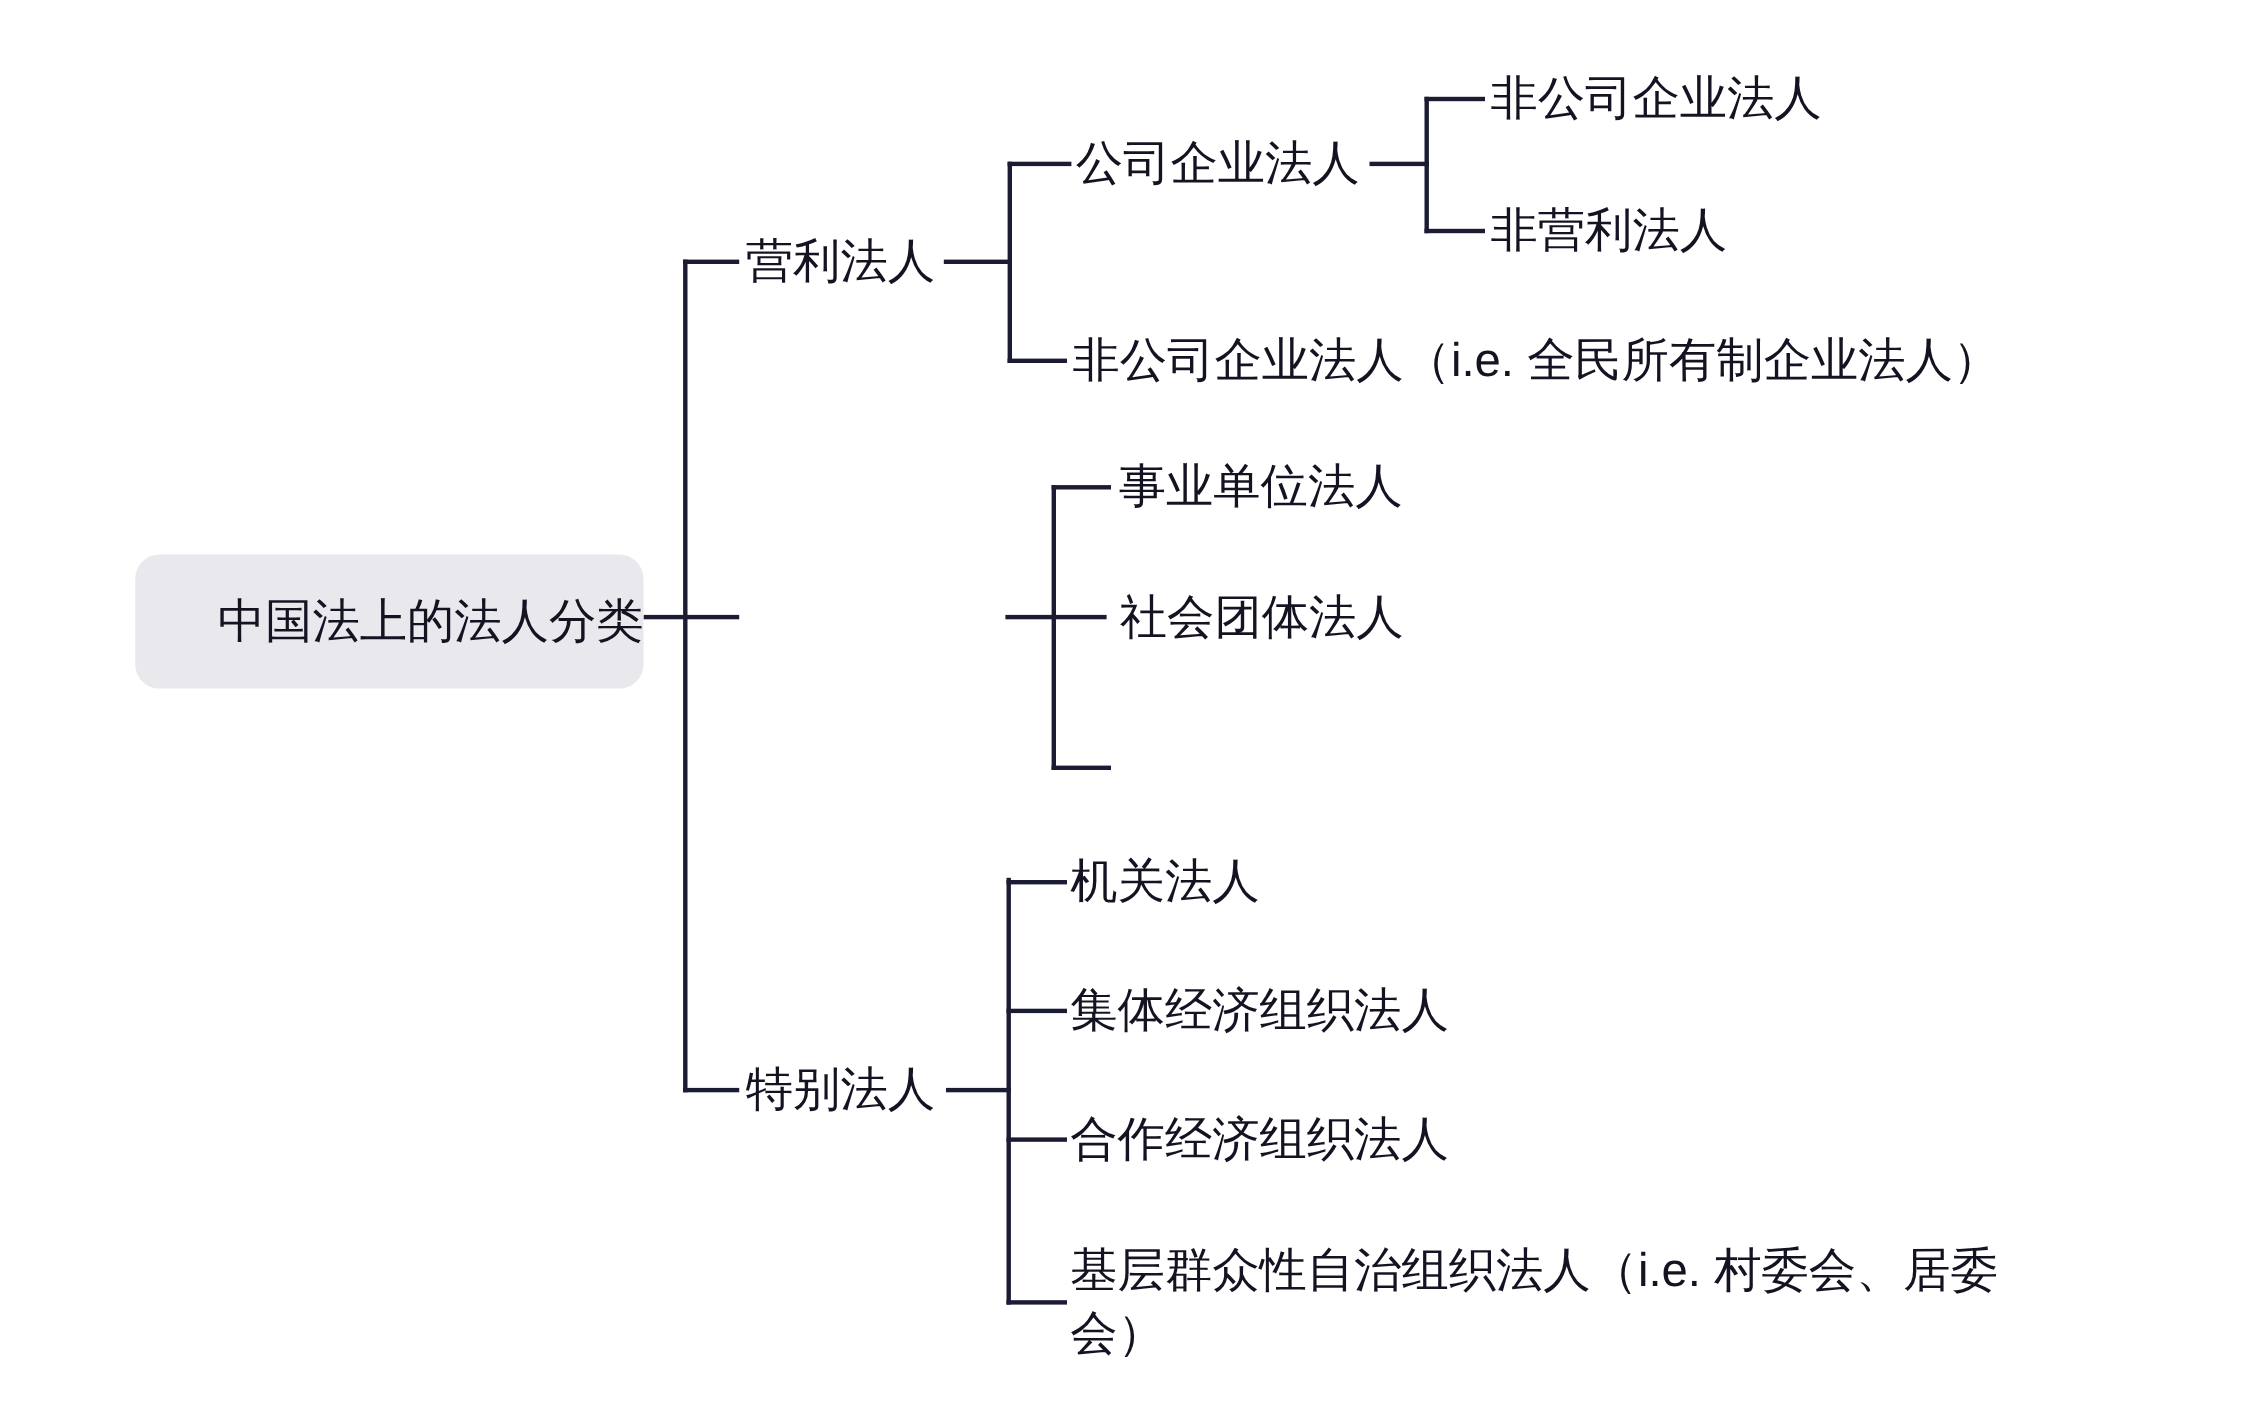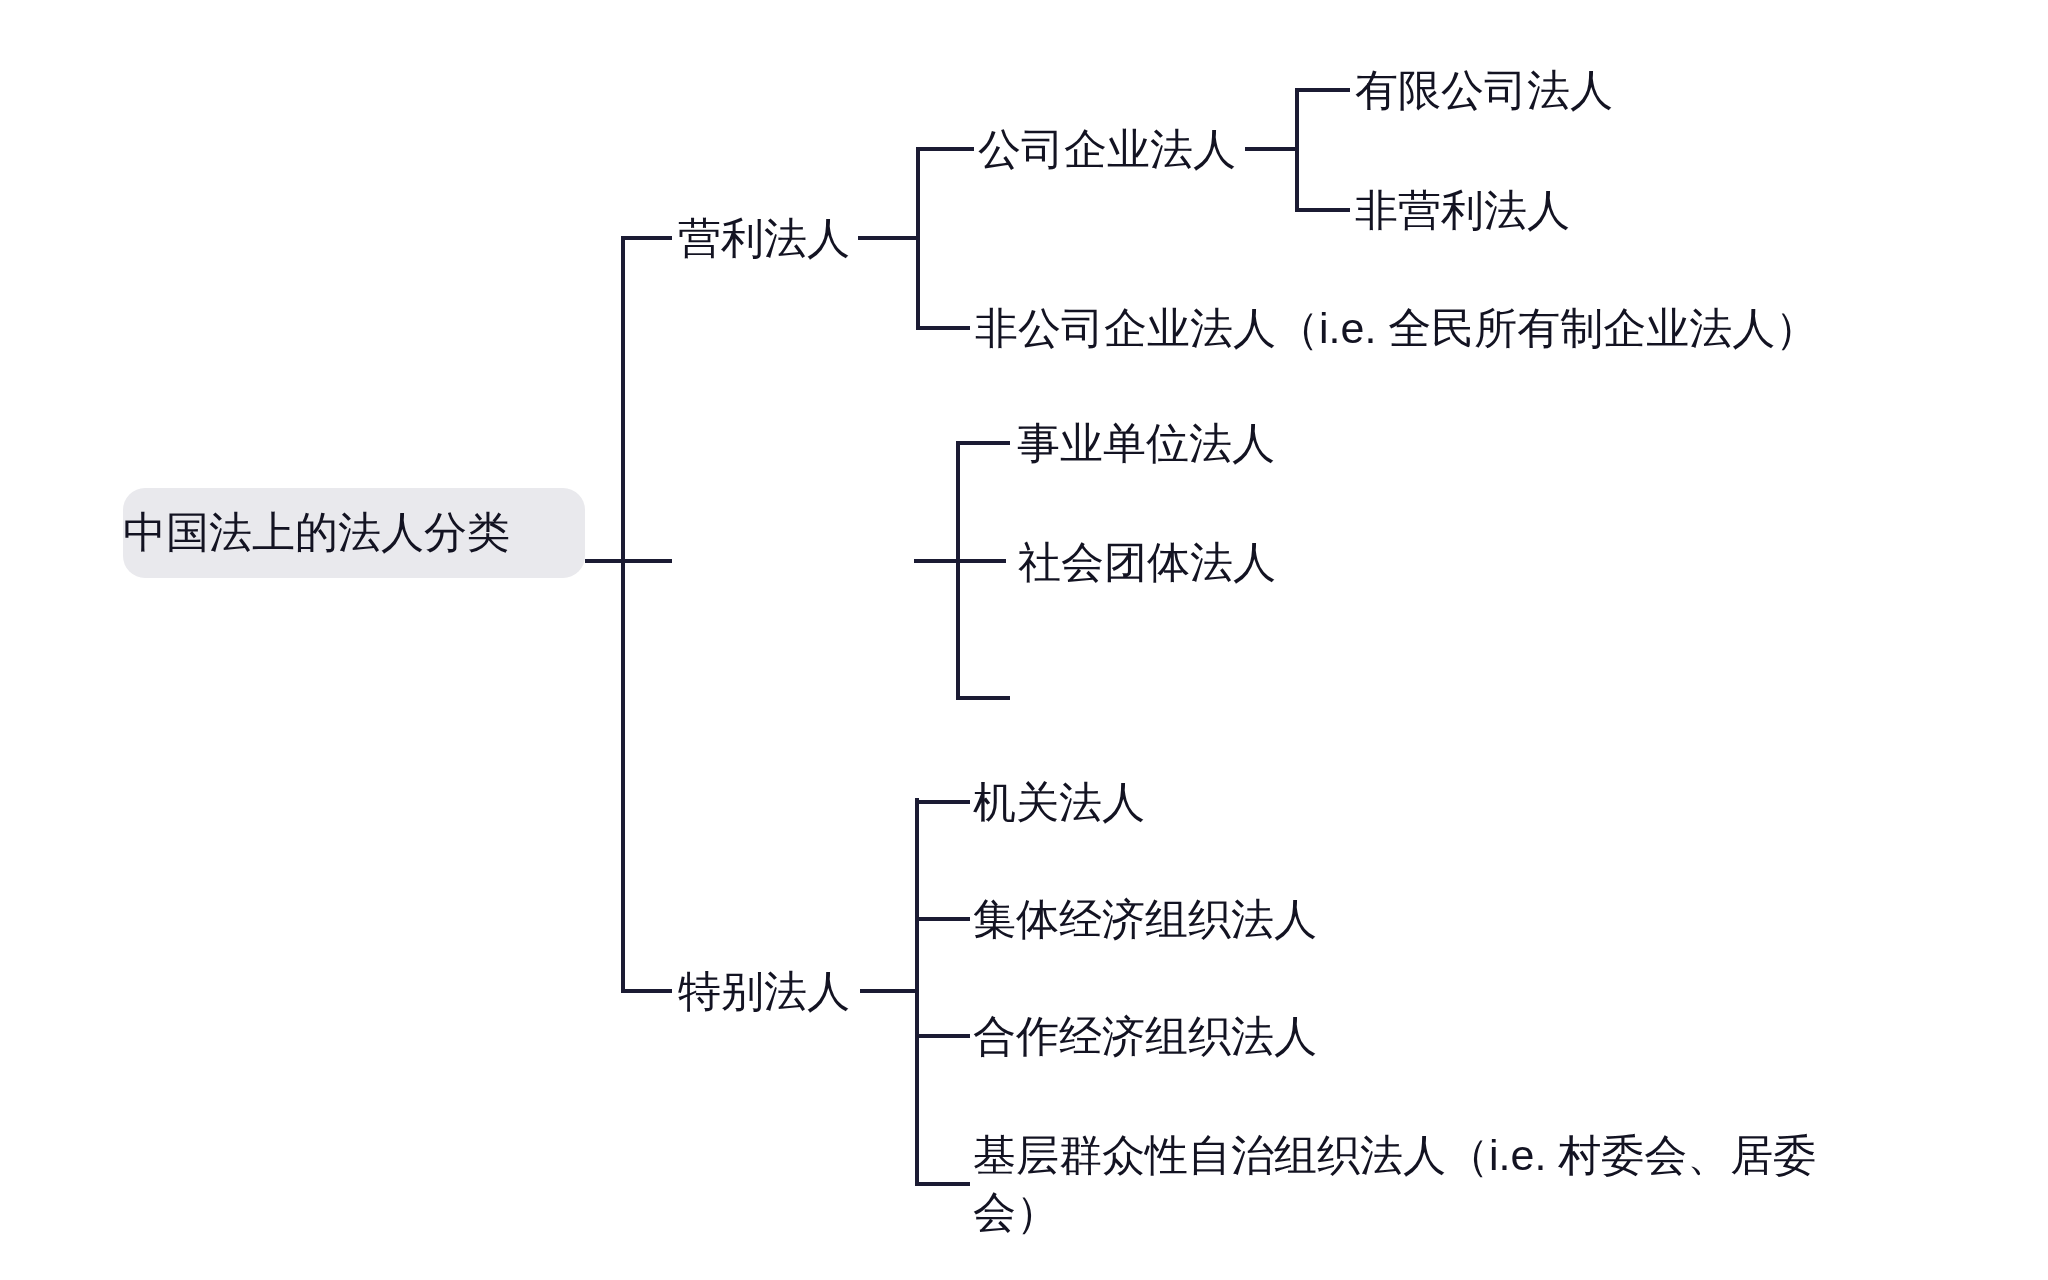"有限公司法人" div.label { text: 有限公司 -> 非公司企业 }
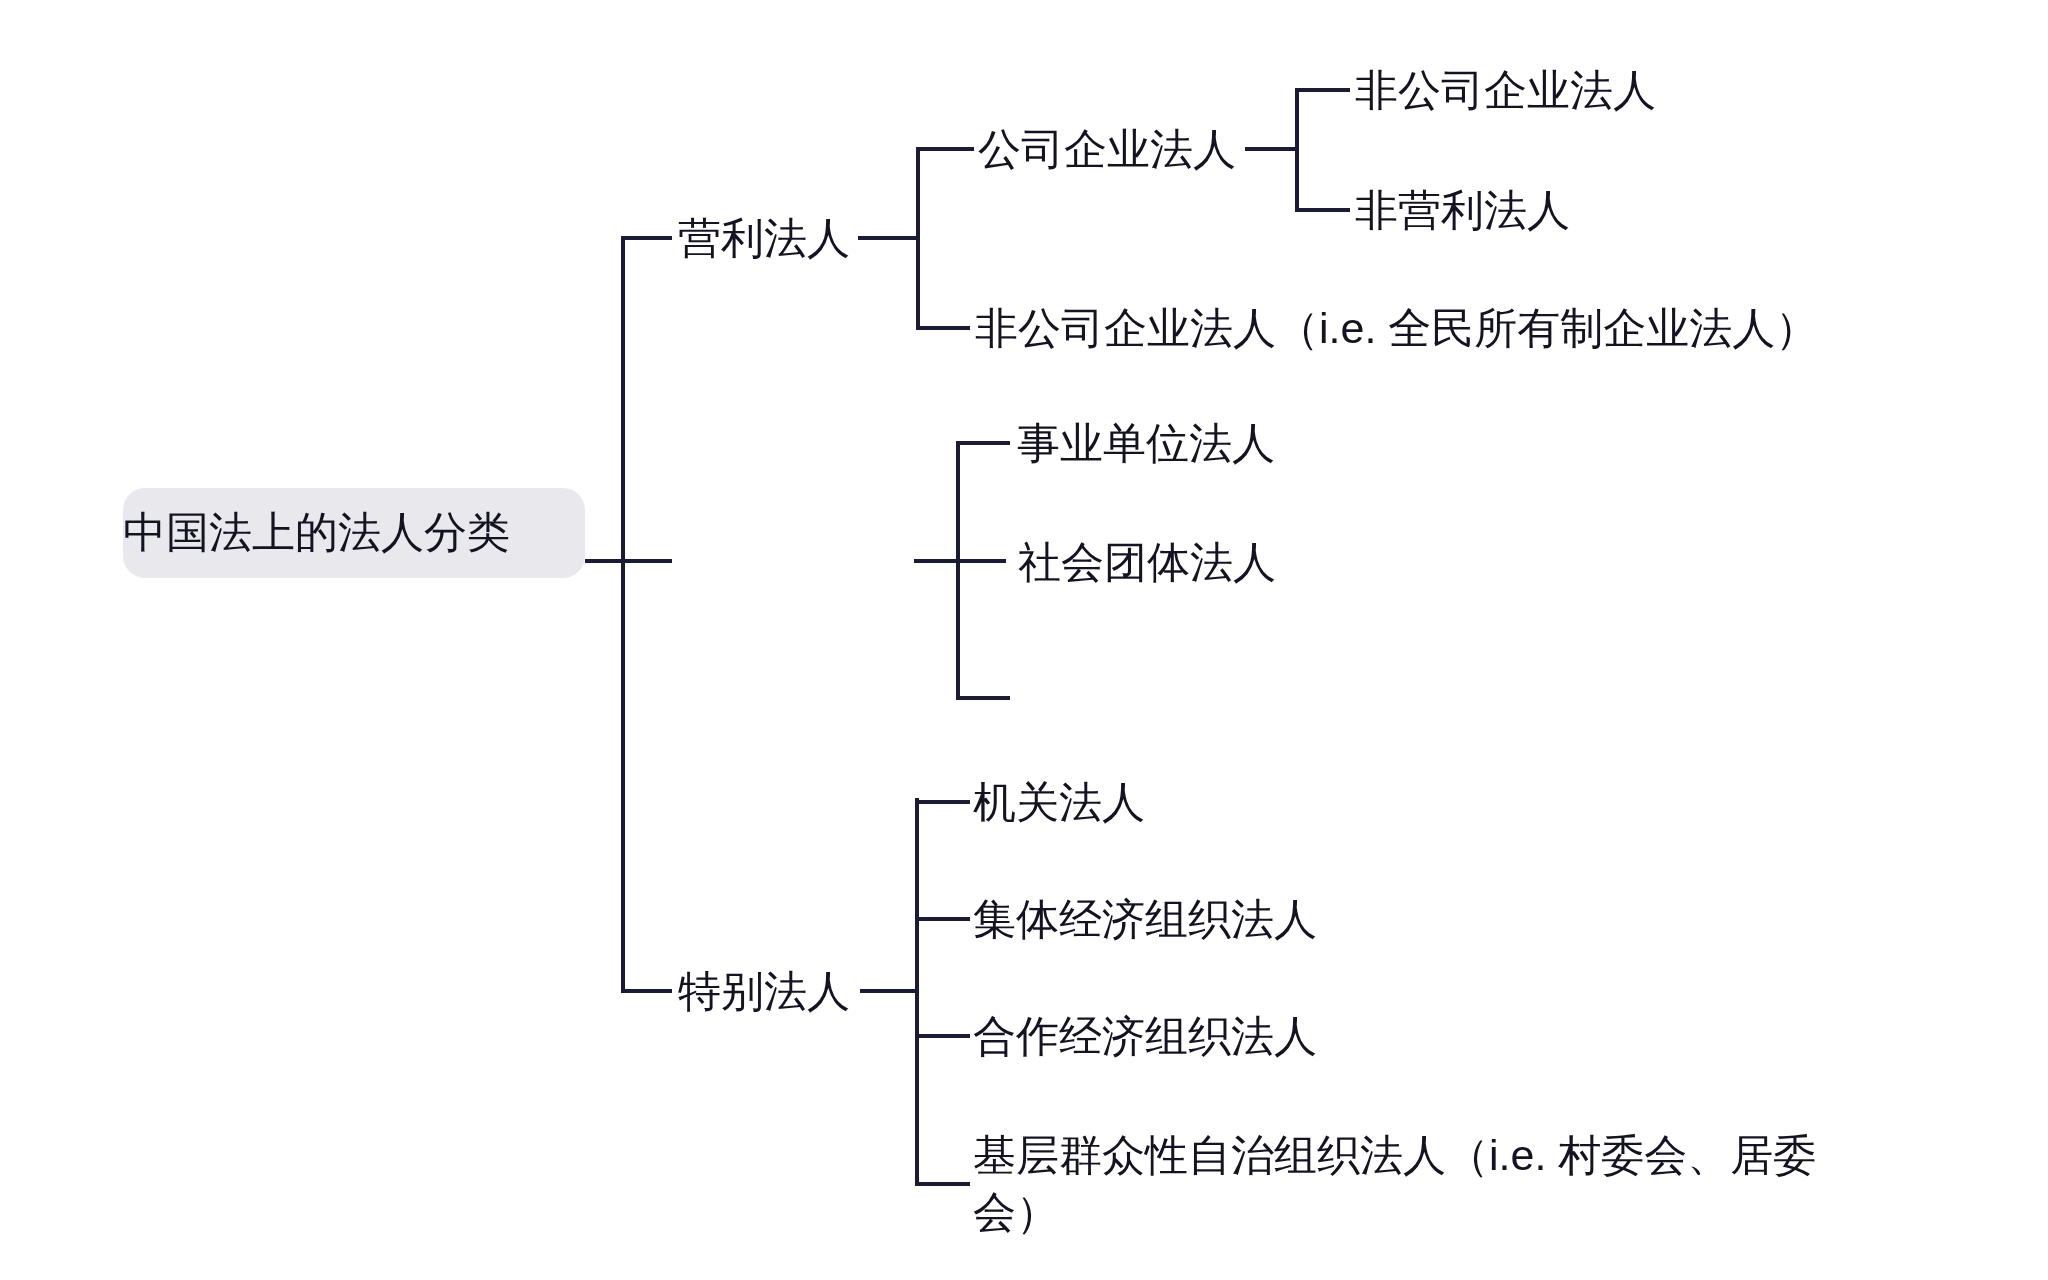"中国法上的法人分类" .rootnode { height: 90px -> 122px; justify-content: flex-start -> flex-end; top: 488px -> 504px }
